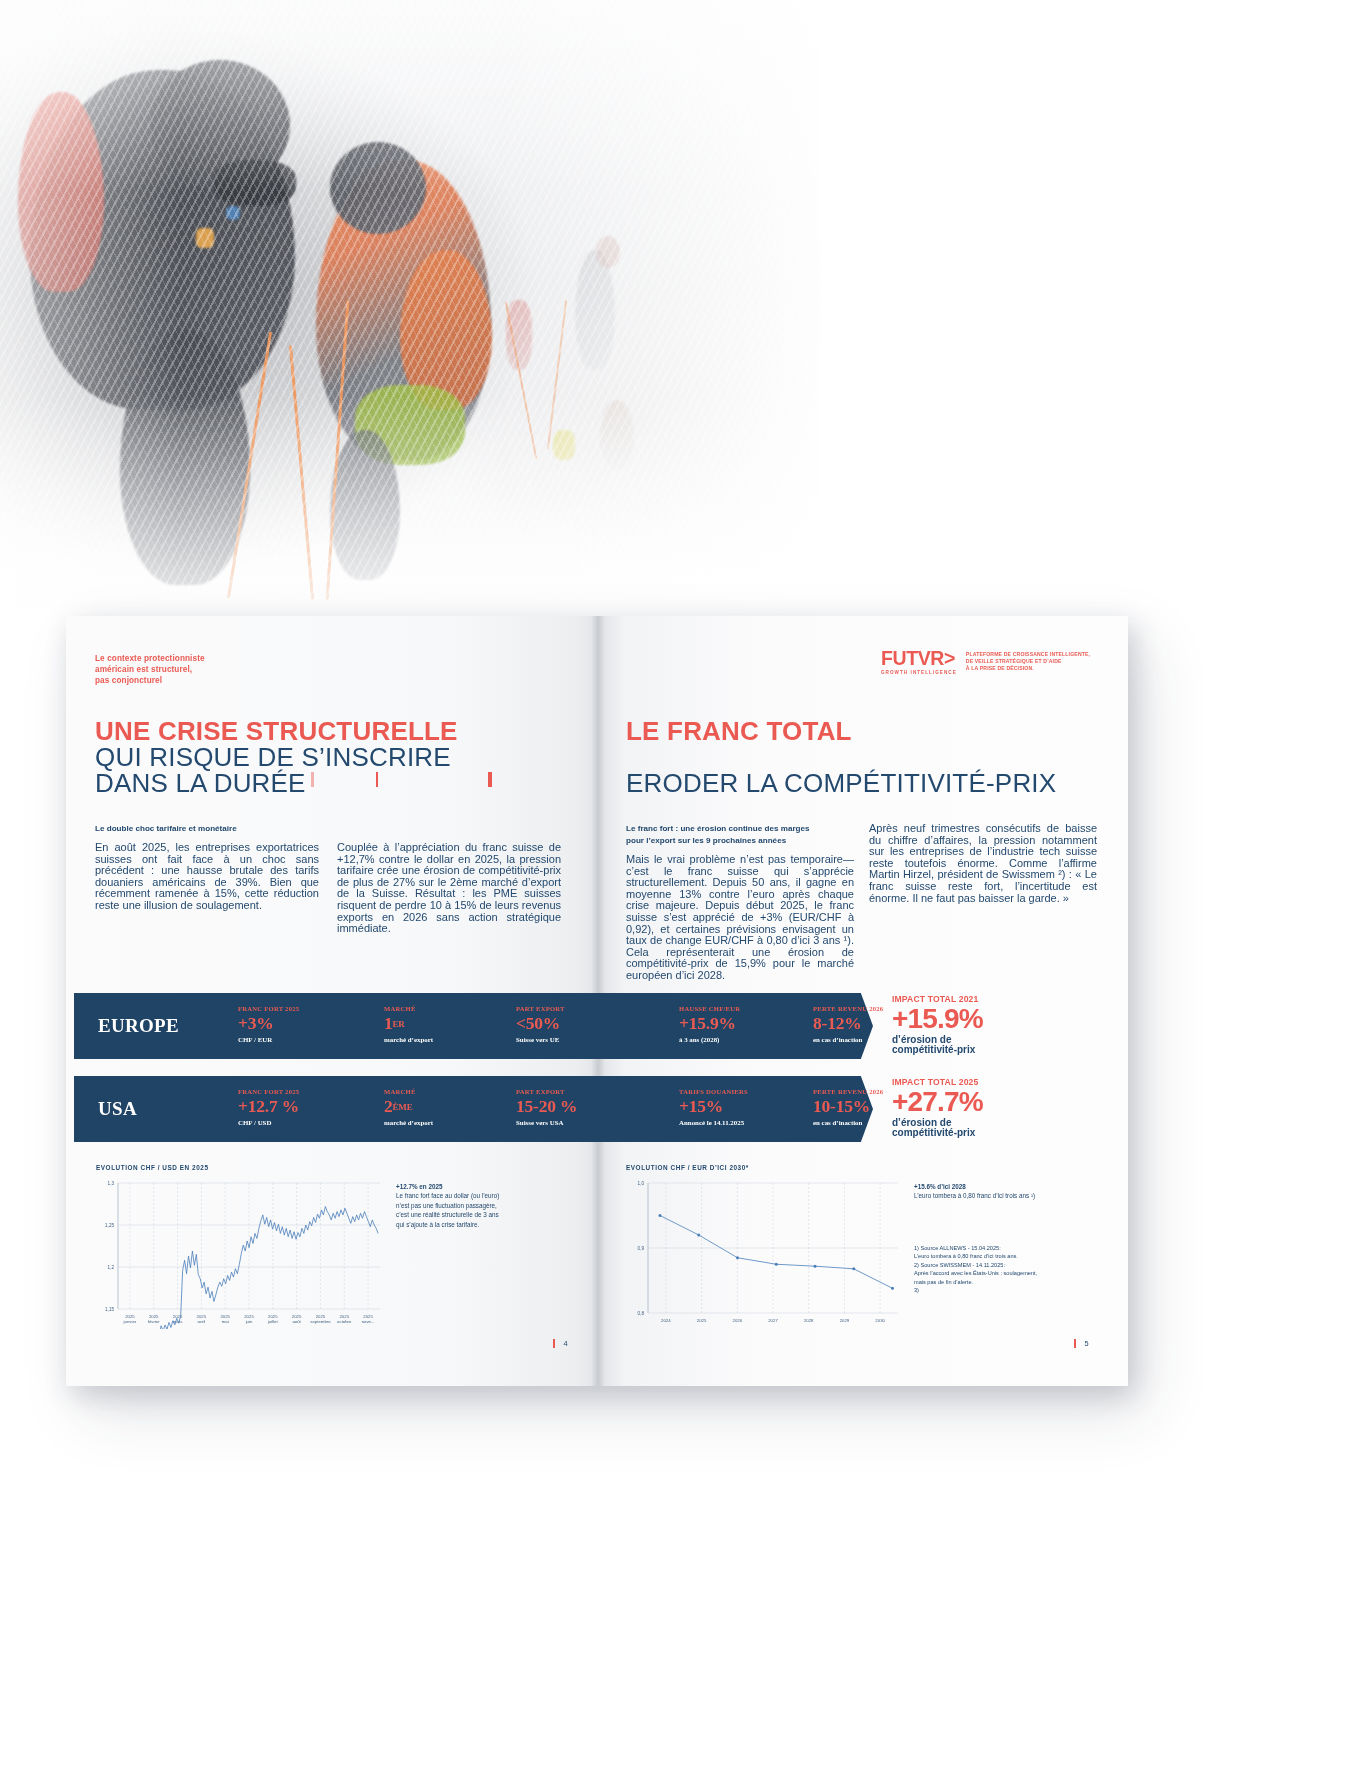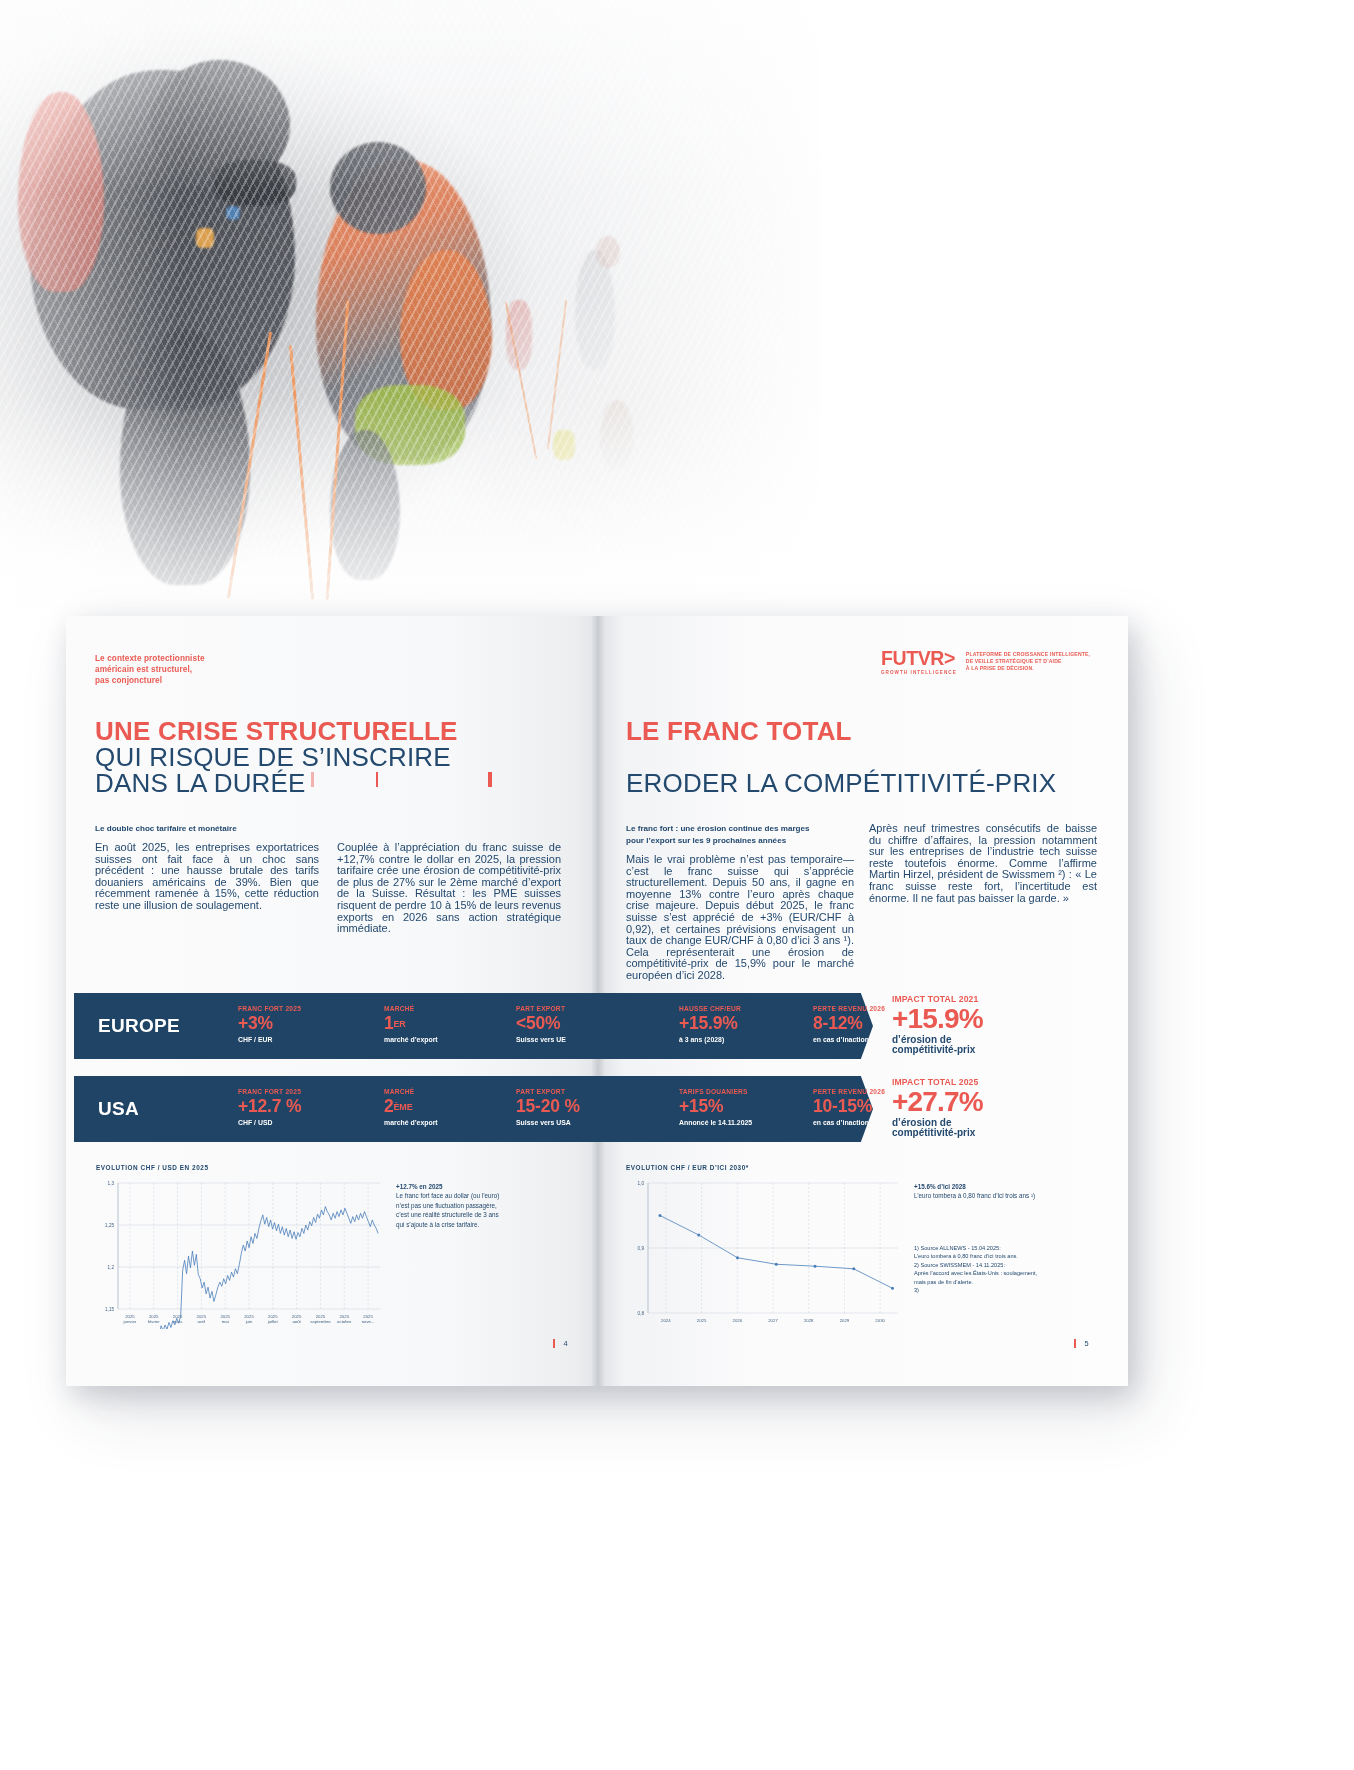"EUROPE" .band { font-family: none -> Liberation Serif, serif }
